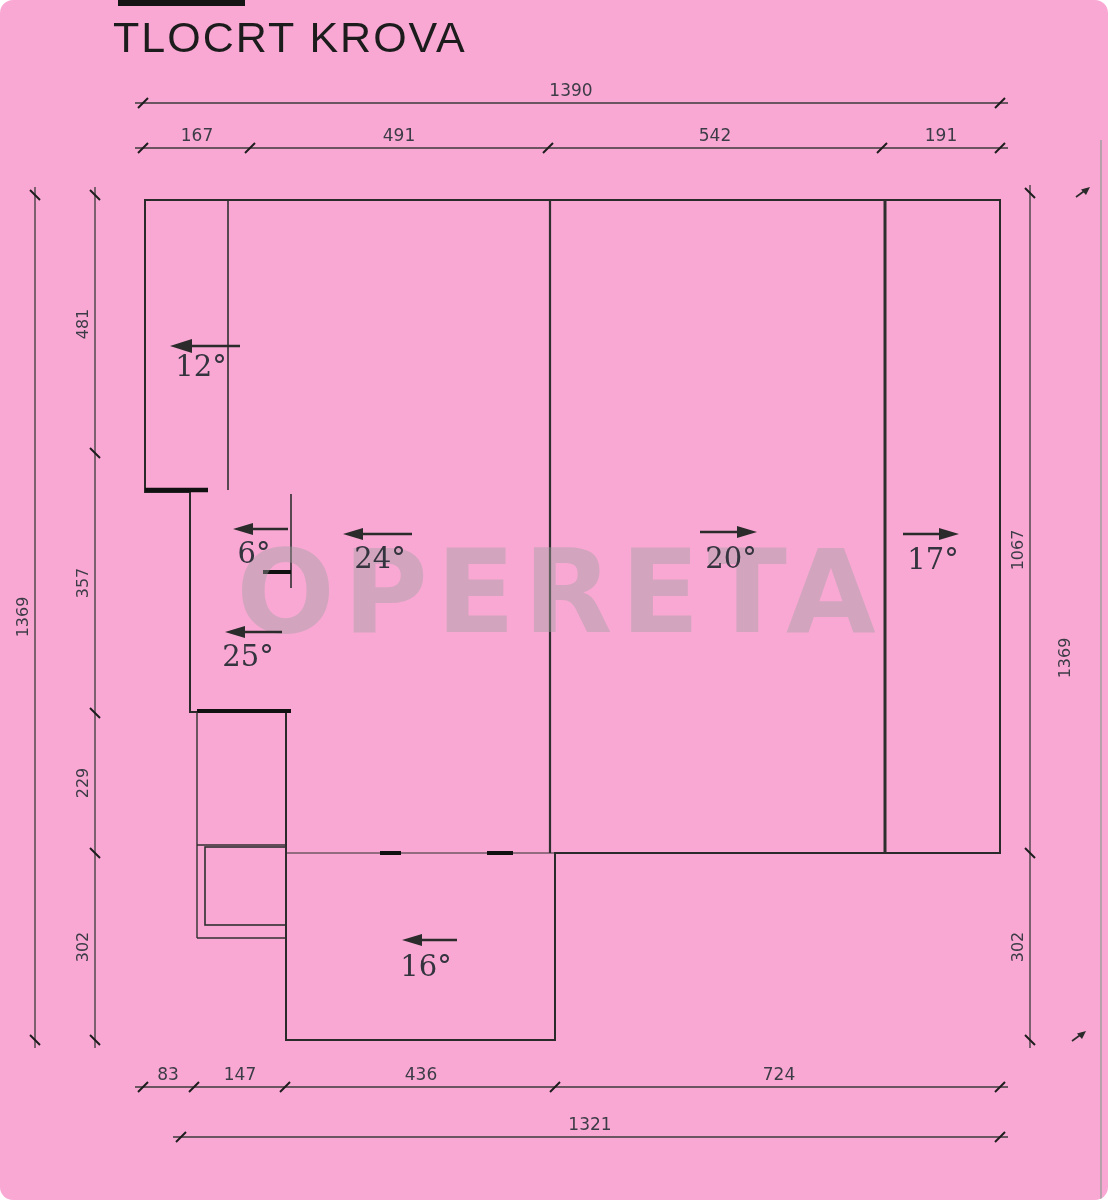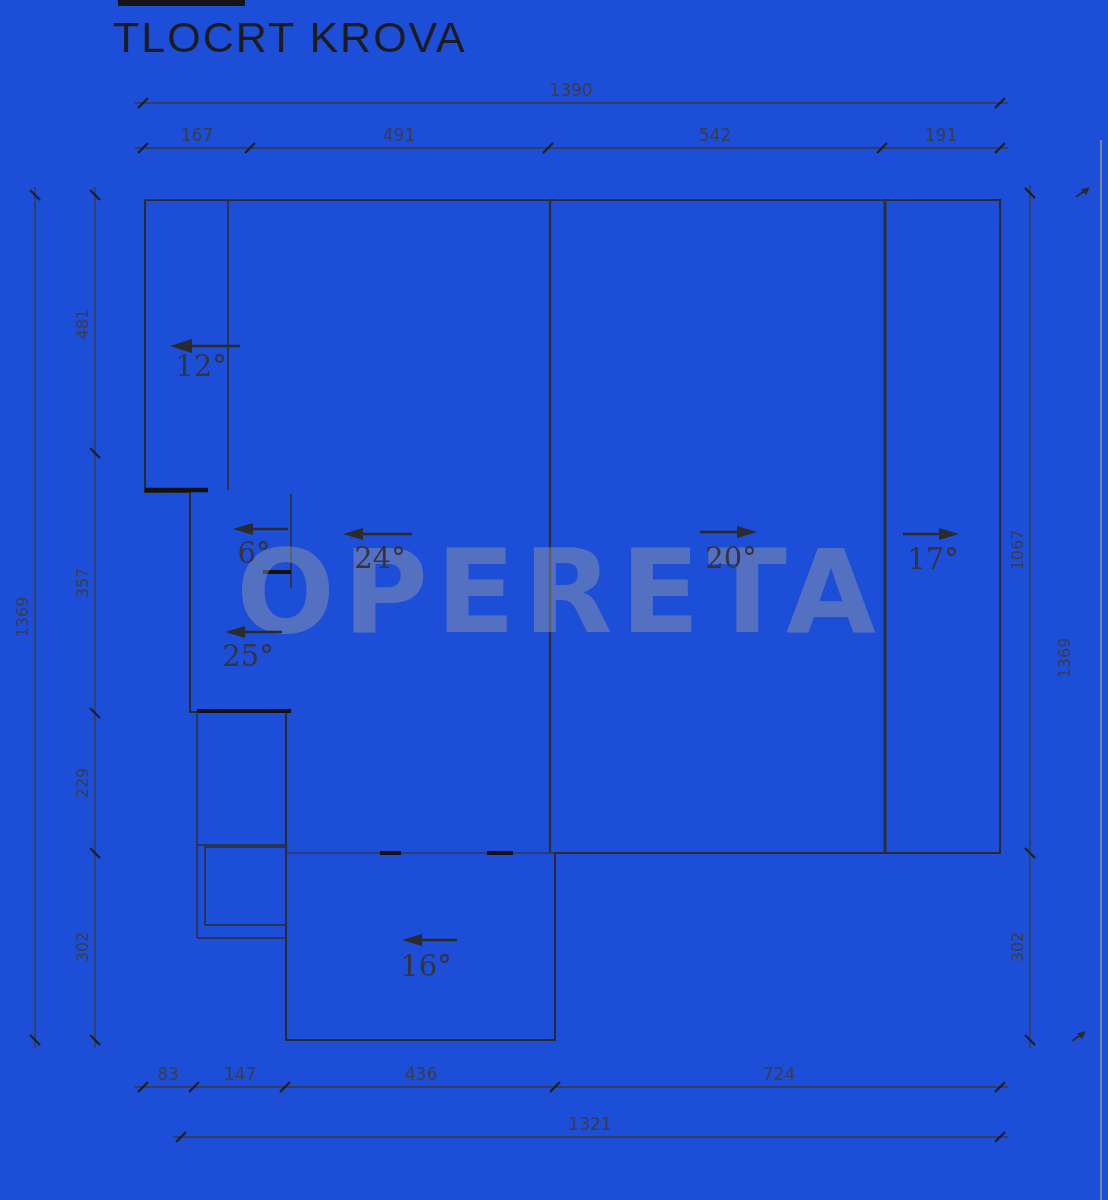"TLOCRT KROVA" .page { background: #1d4ed8 -> #f9a8d4; border-radius: none -> 13px }
